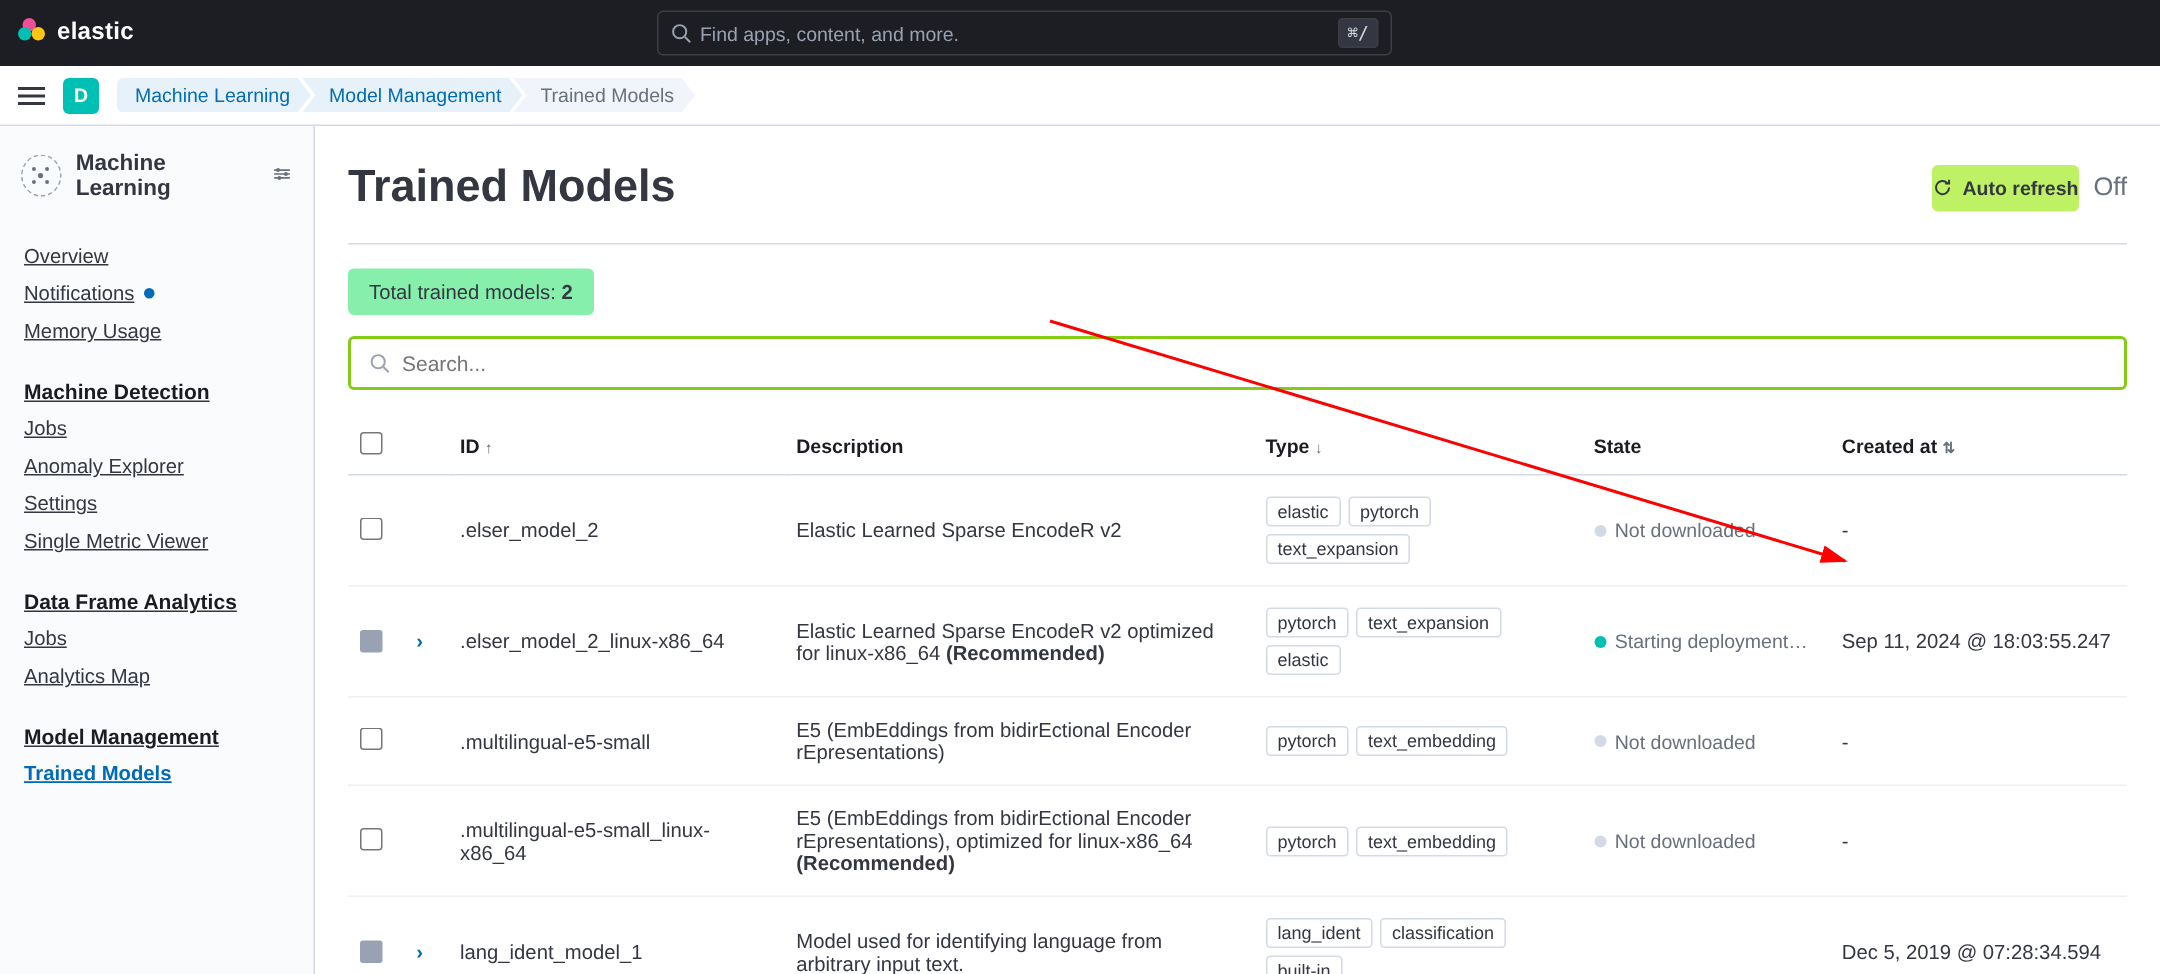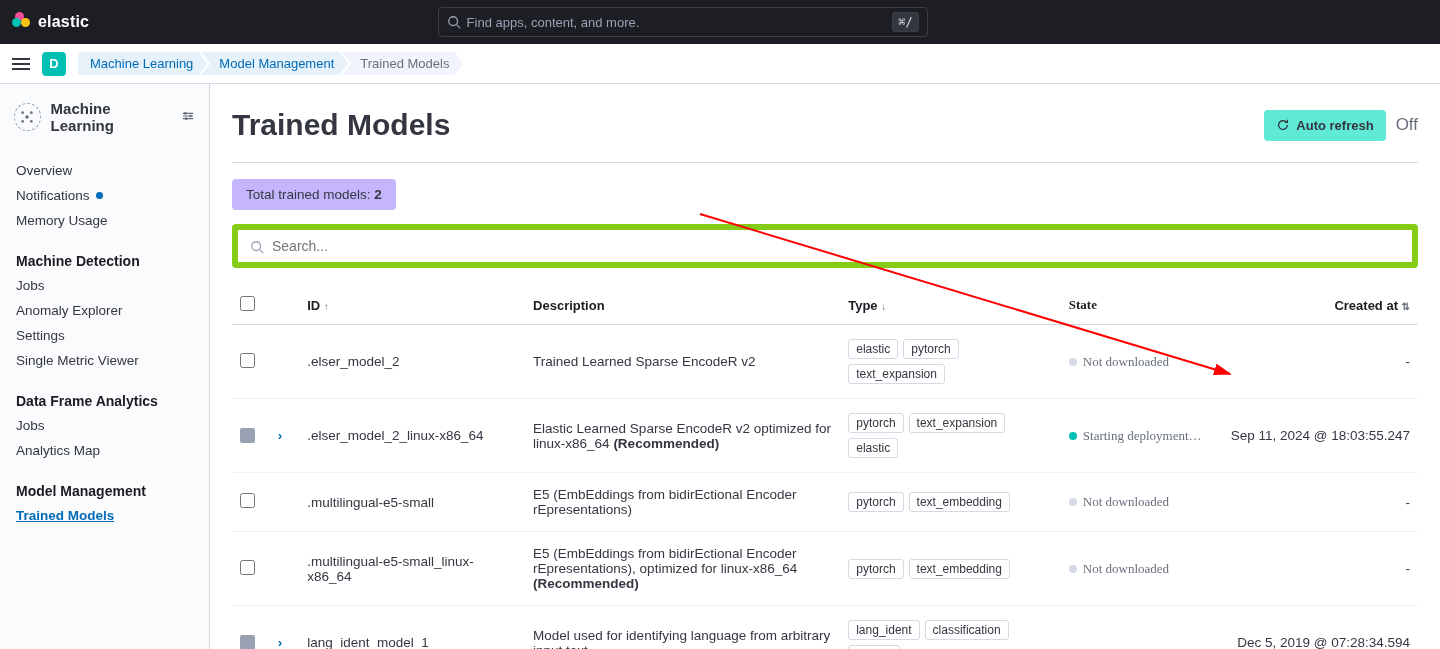"Auto refresh" .refresh-btn { background: #5eead4 -> #bef264; padding: 8px 12px -> 8px 0 }
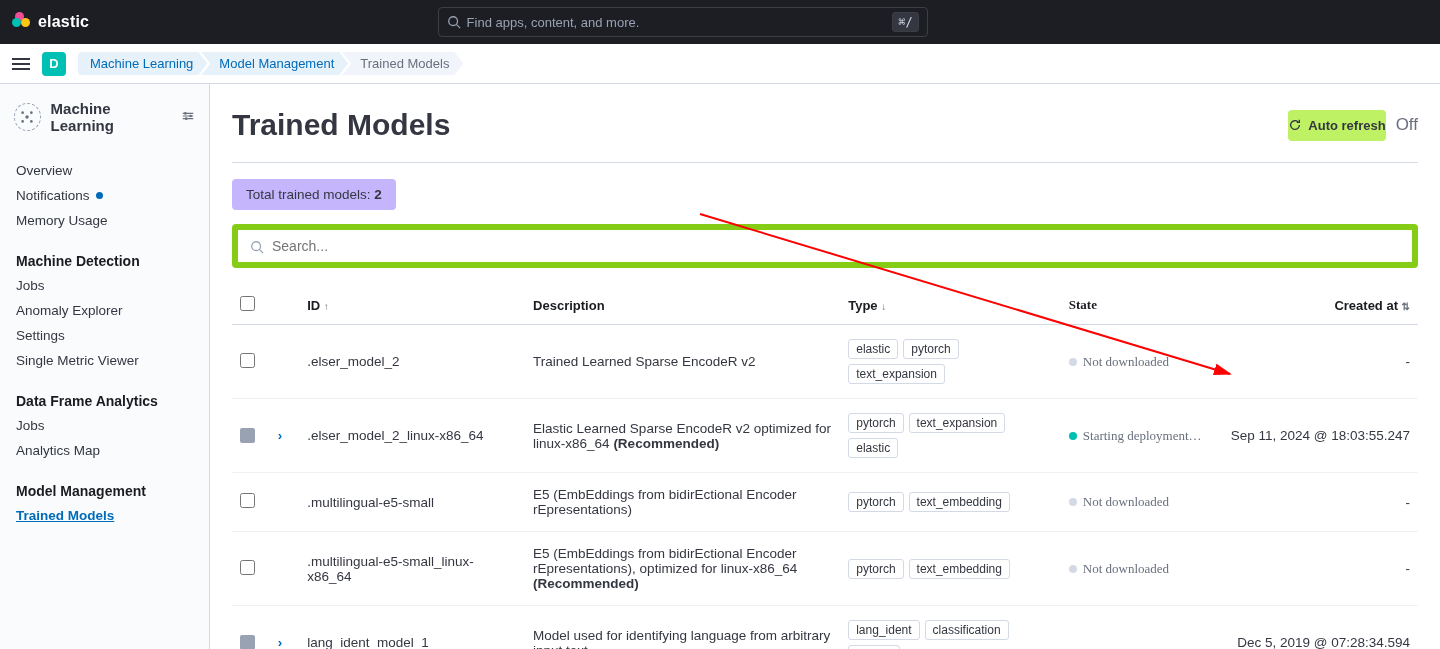"Overview" .sb-group { text-decoration: none -> underline }
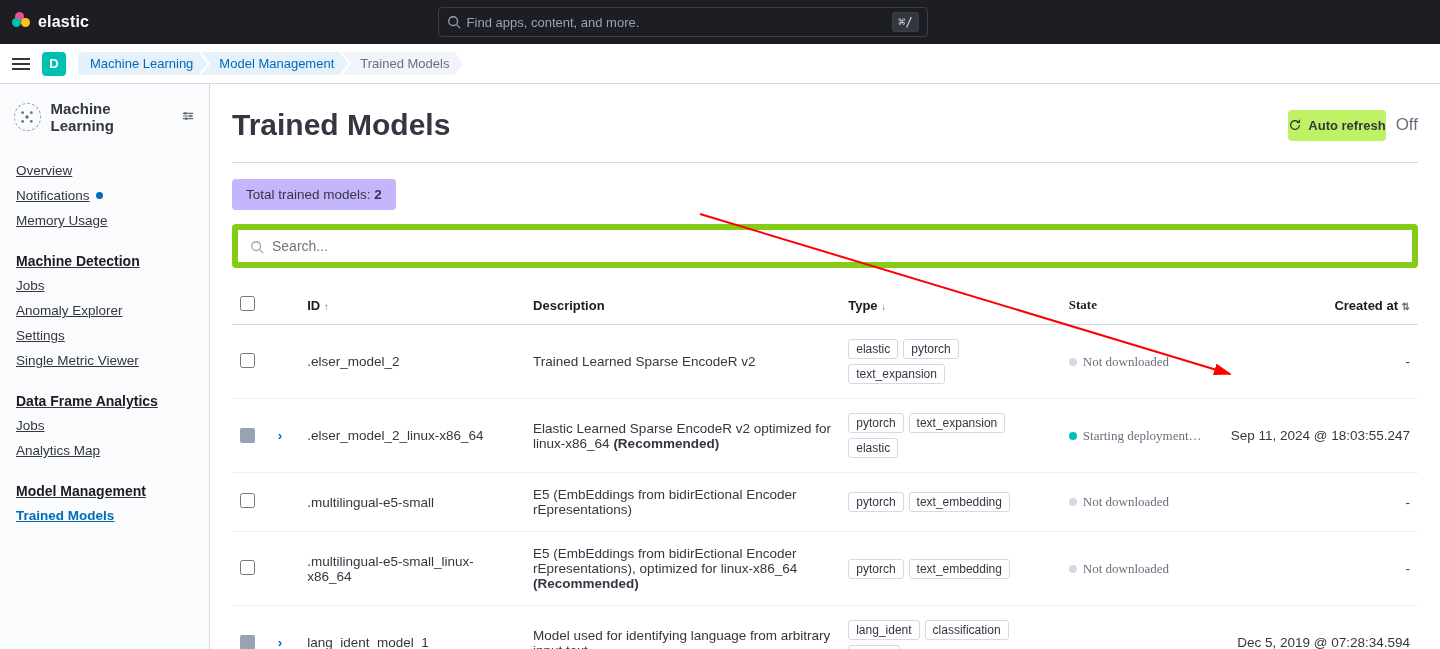"Total trained models: 2" .count-chip { background: #c4b5fd -> #86efac }
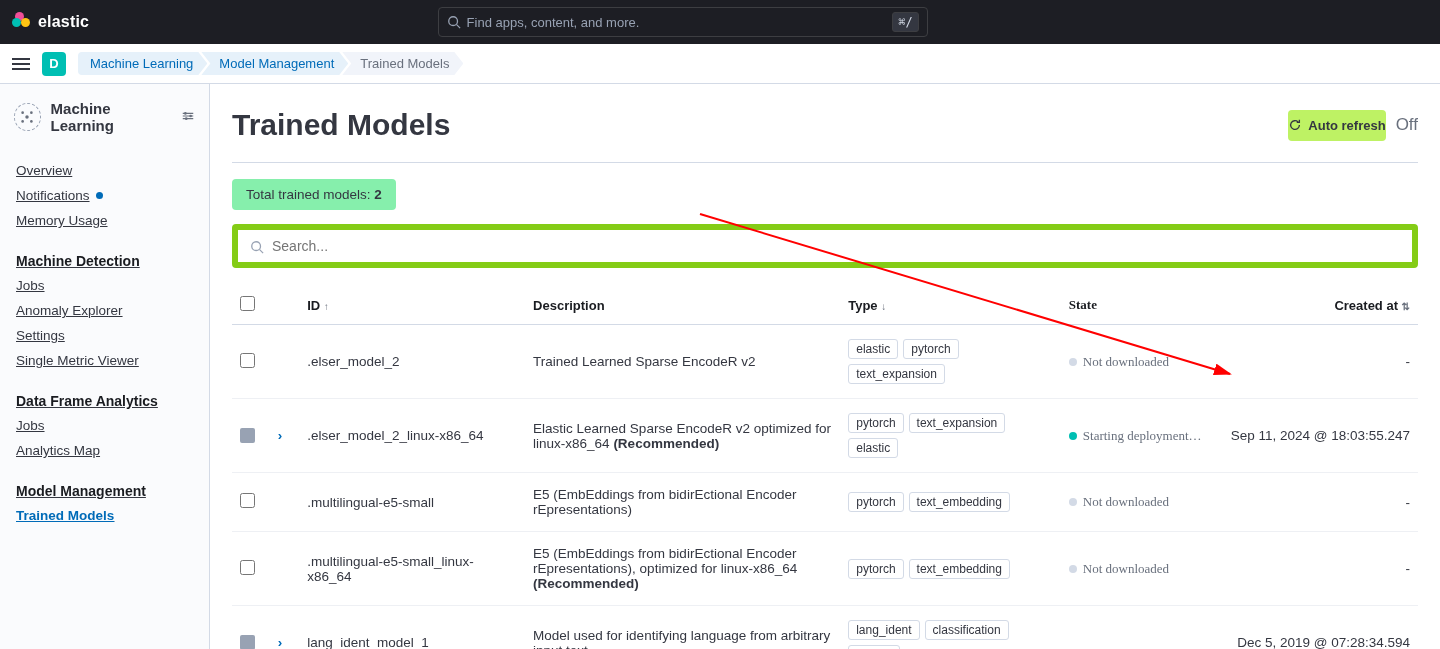"Search..." .search-row { align-items: flex-end -> center; border: 6px solid #84cc16 -> 2px solid #84cc16 }
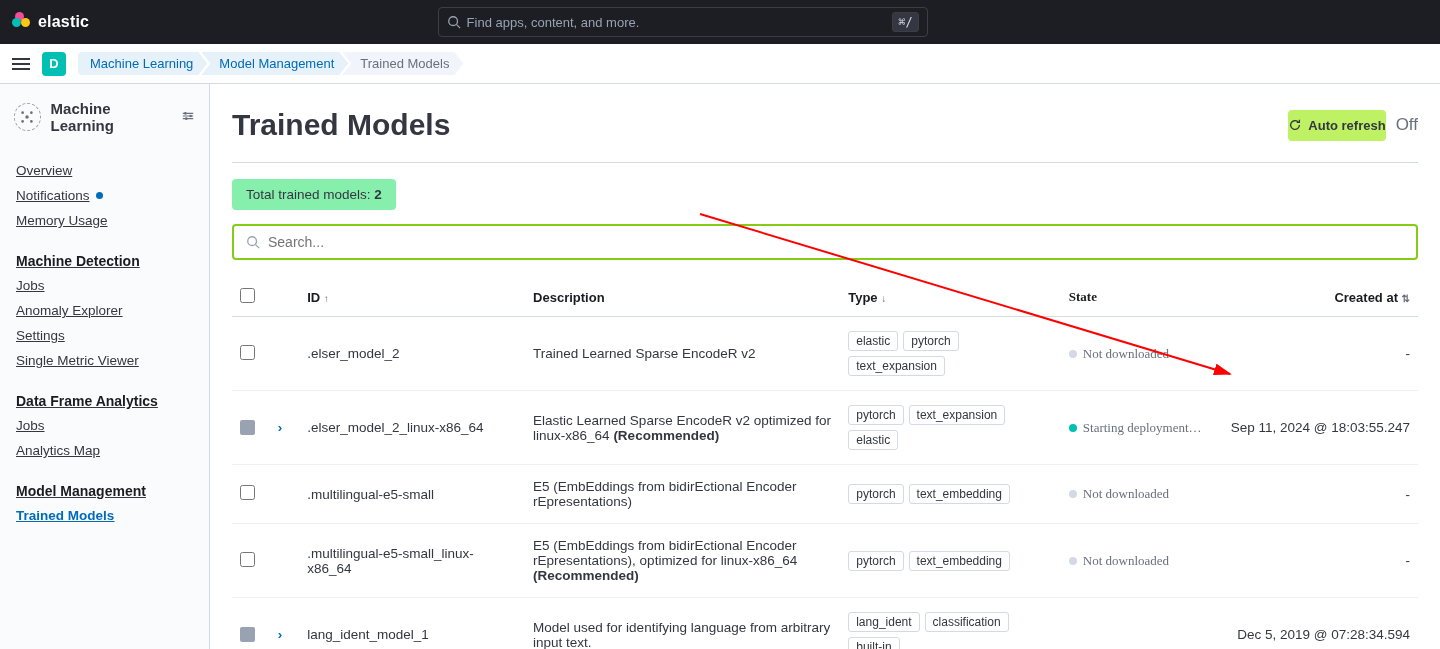"State" .col-state { font-family: Liberation Serif, serif -> none }
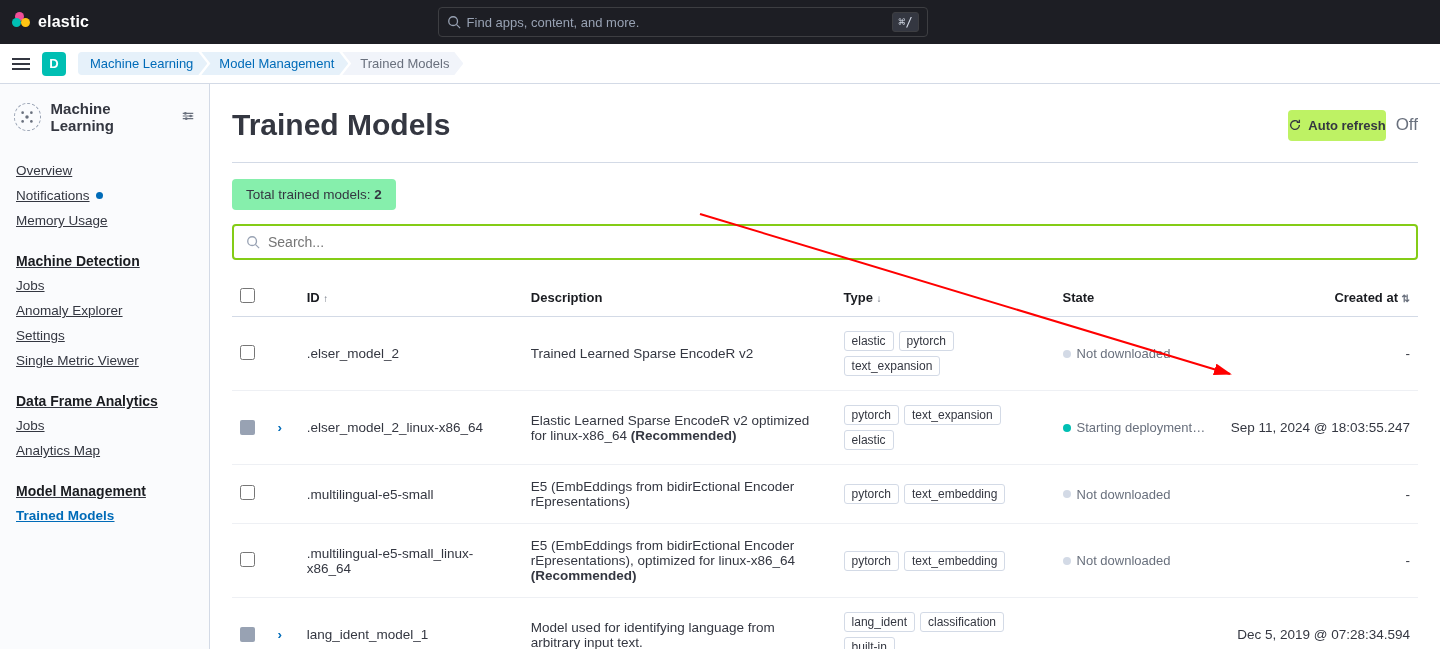"Created at ⇅" .col-date { text-align: right -> none }
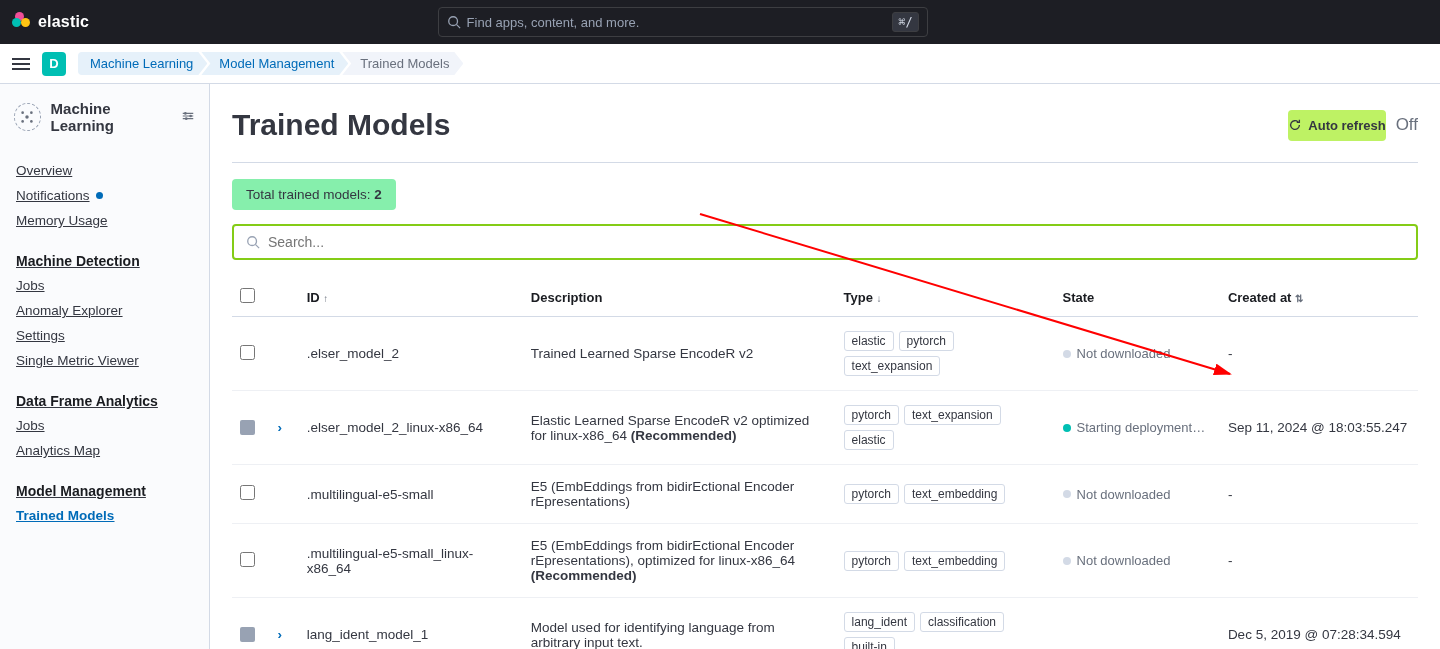"Trained Learned Sparse EncodeR v2" td.col-desc { text: Trained -> Elastic }
